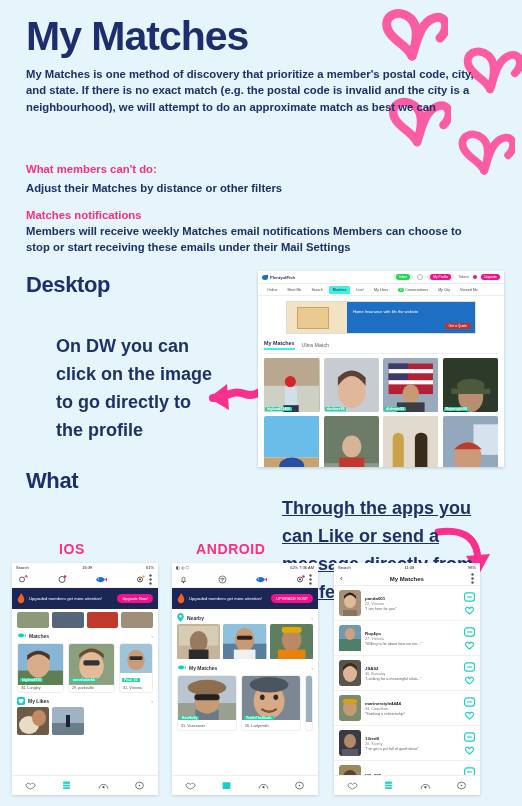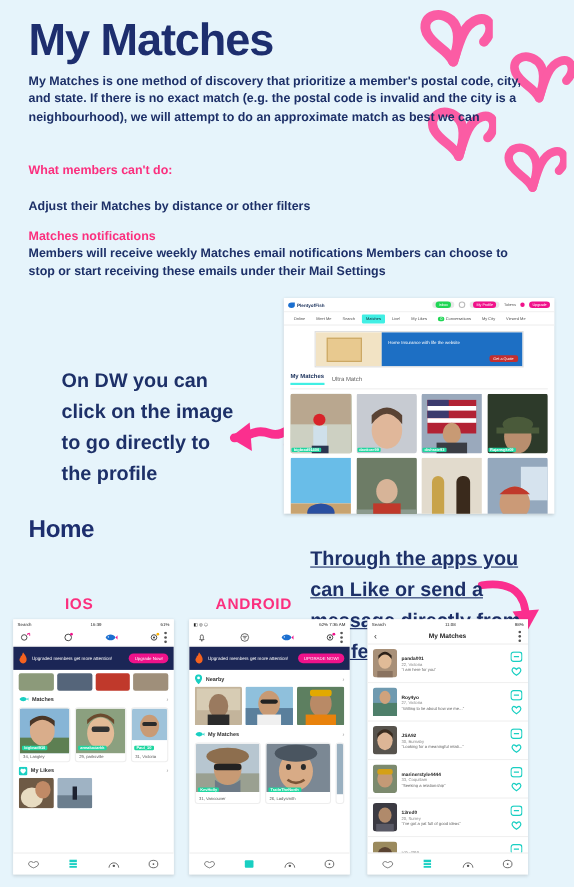"What members can't do:" div.pinkhead { top: 149px -> 163px }
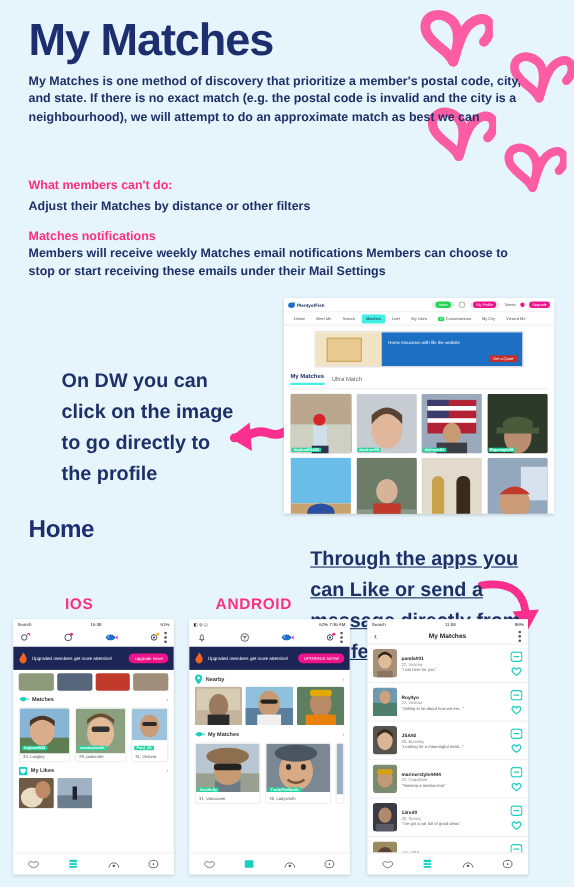"Desktop" div.sect-h { html: none -> <div>Desktop</div> }
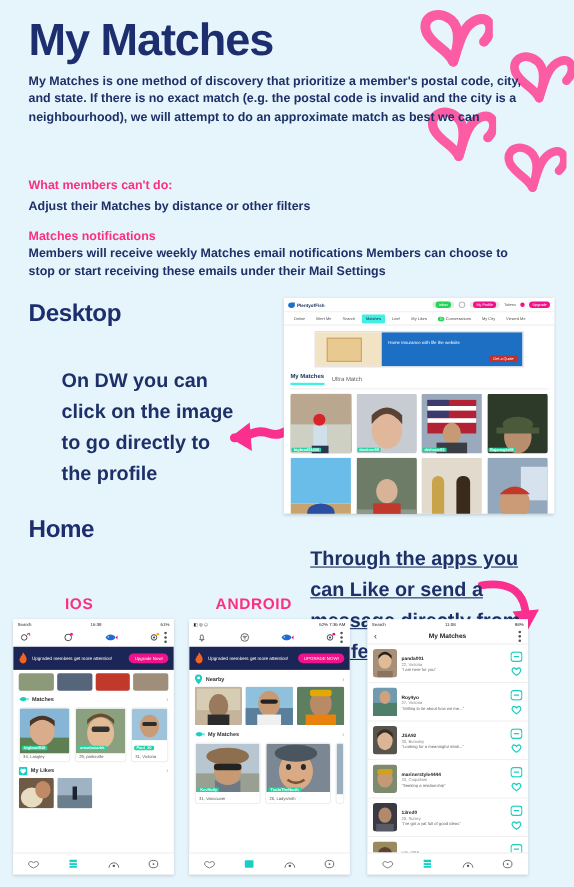"Home" div.sect-h { text: Home -> What }
